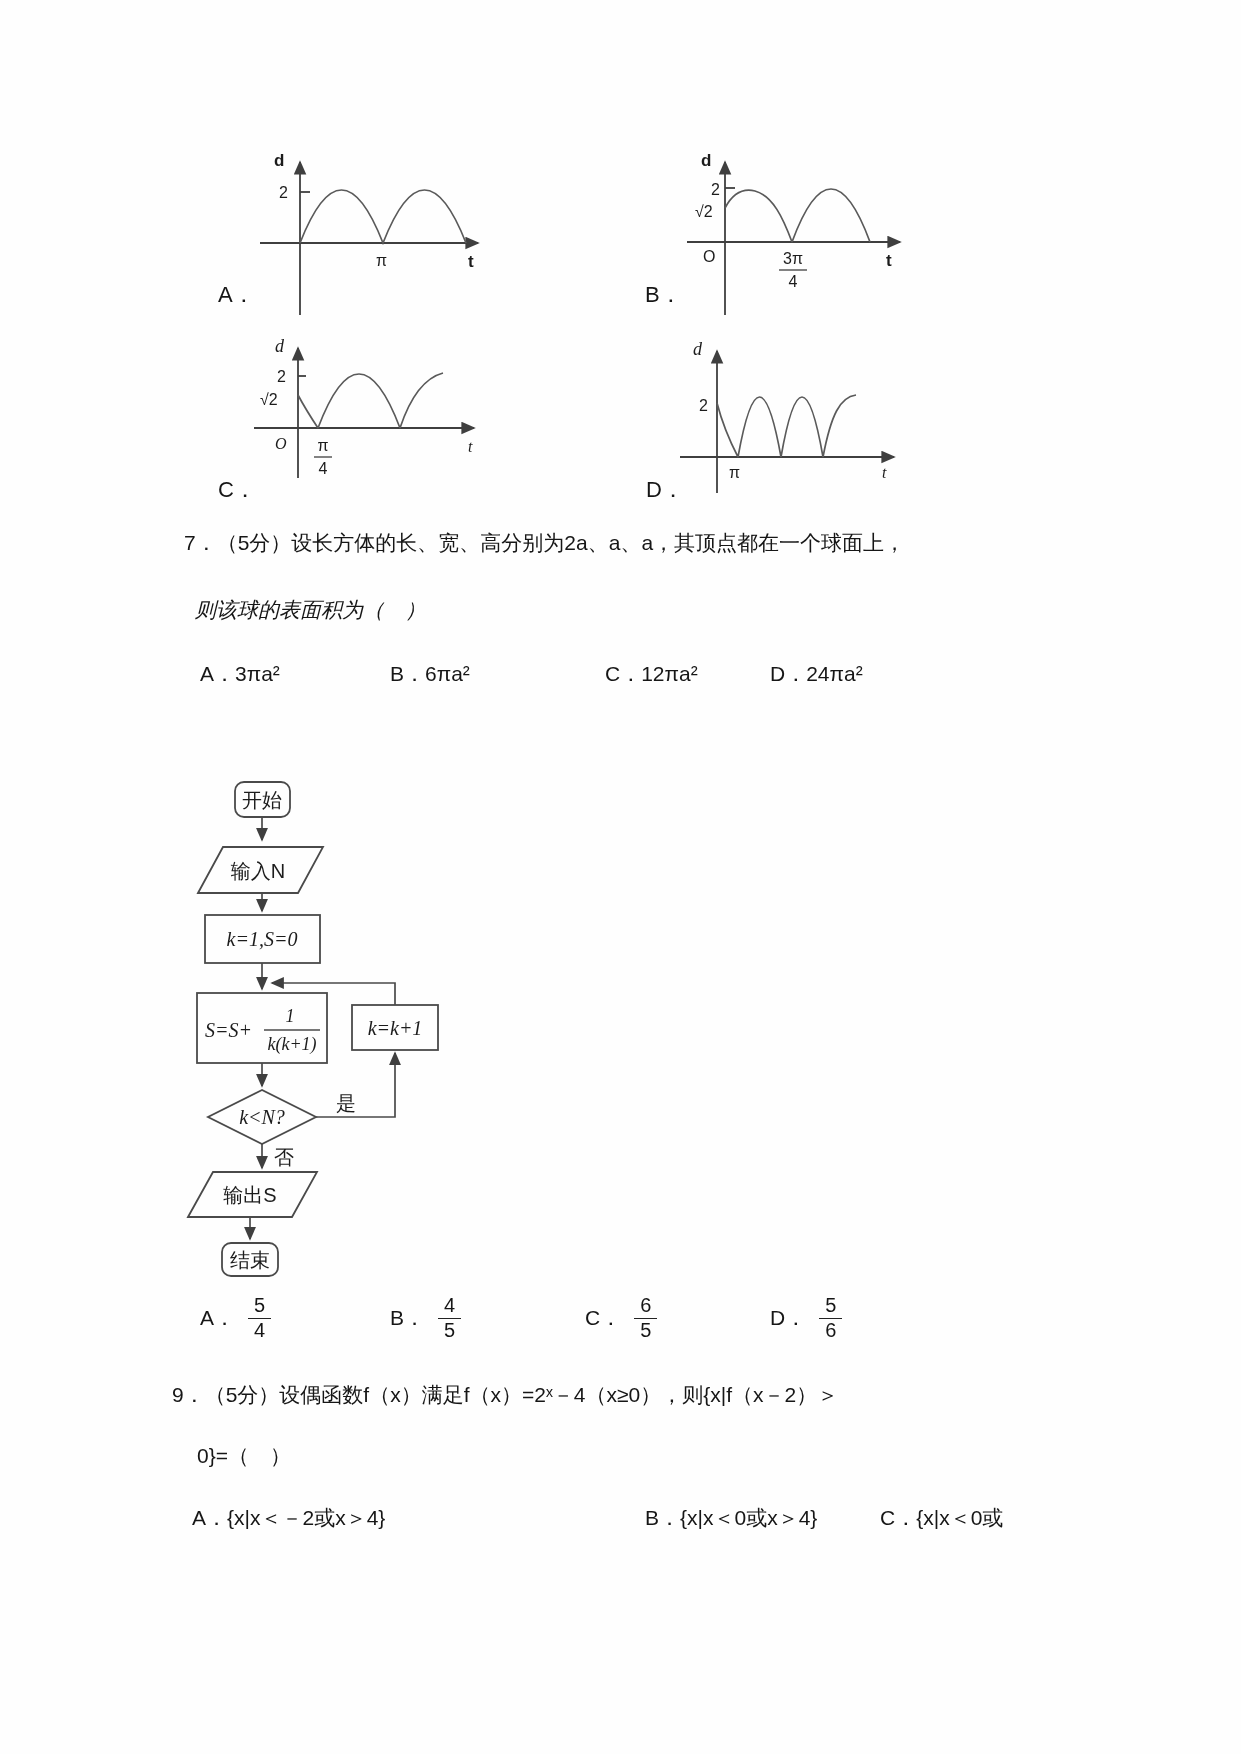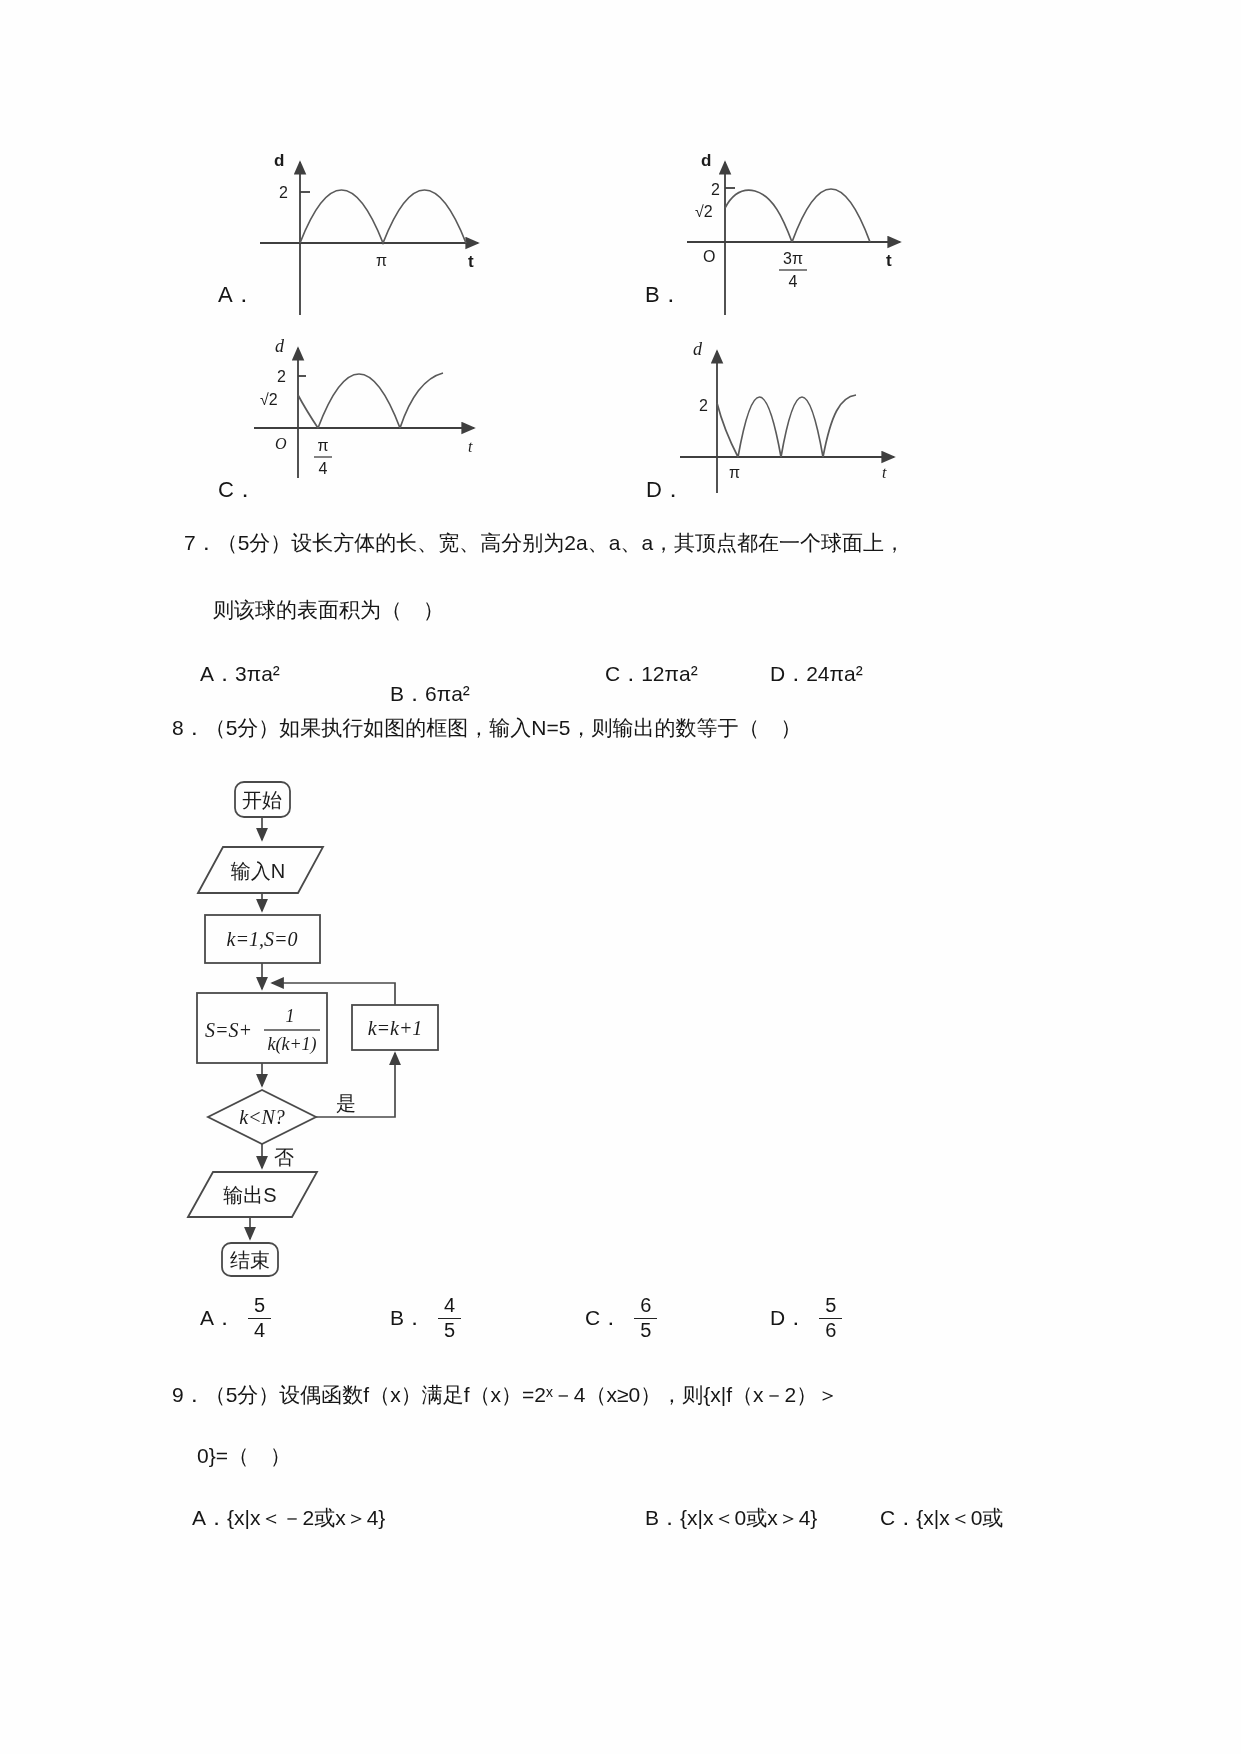"则该球的表面积为（ ）" div.t { font-style: none -> italic; left: 213px -> 195px }
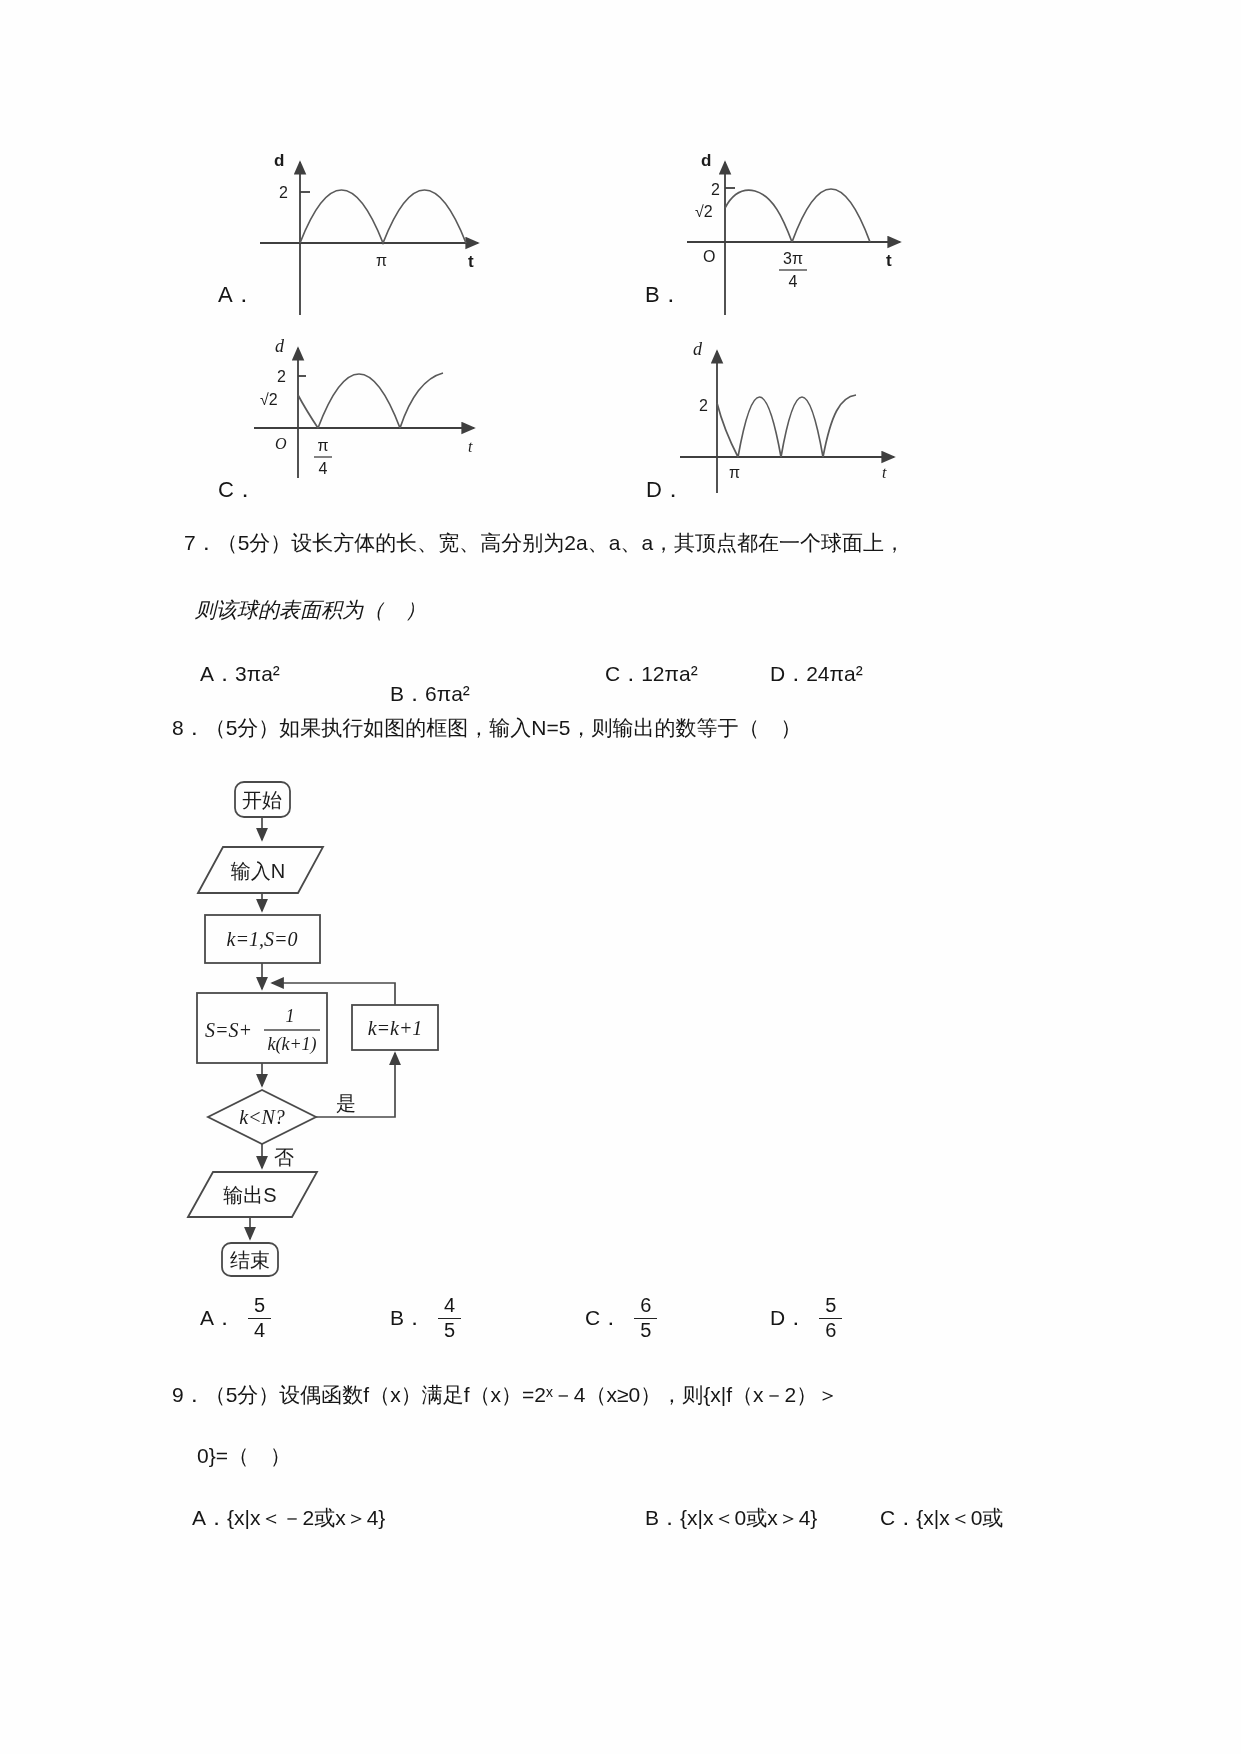"B．6πa²" div.opt { top: 680px -> 660px }
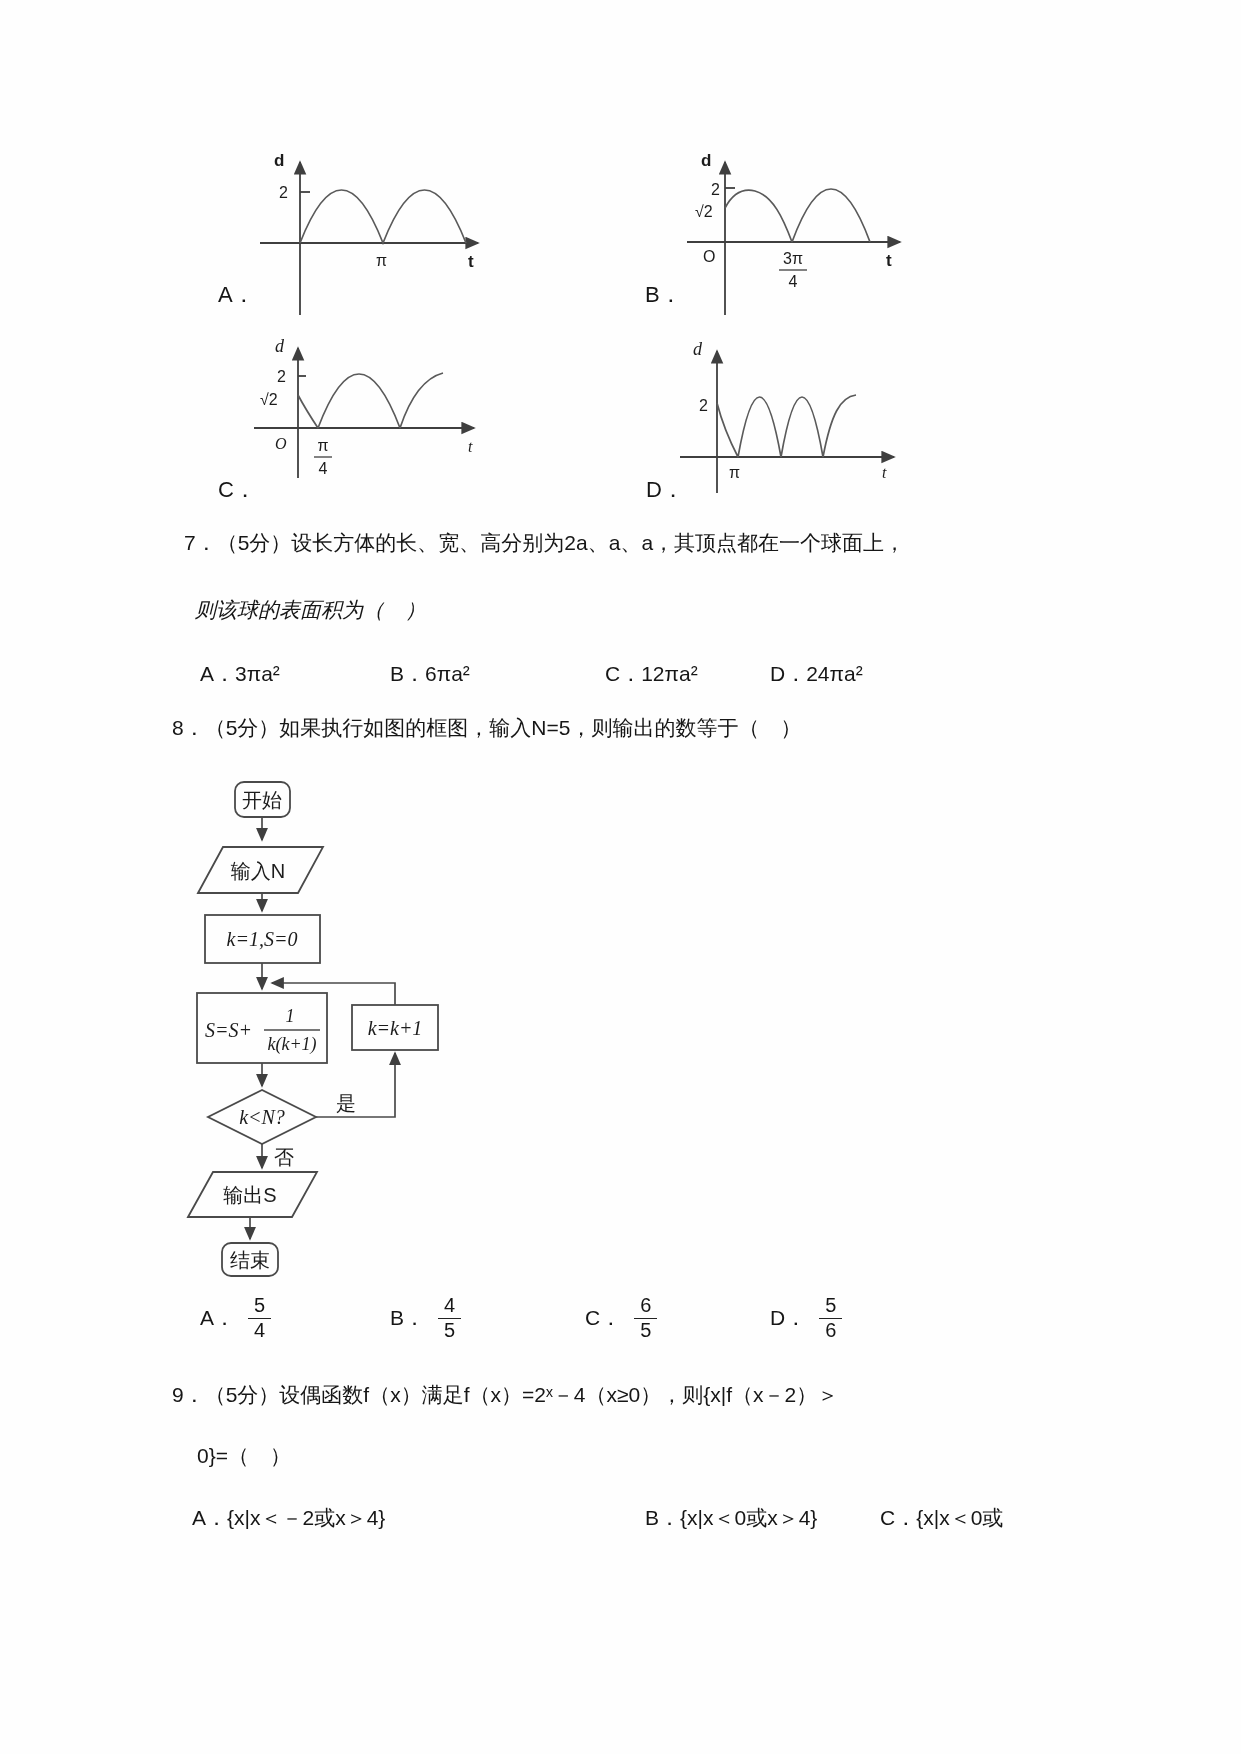"8．（5分）如果执行如图的框图，输入N=5，则输出的数等于（ ）" div.t { html: <div>8．（5分）如果执行如图的框图，输入N=5，则输出的数等于（ ）</div> -> none }
